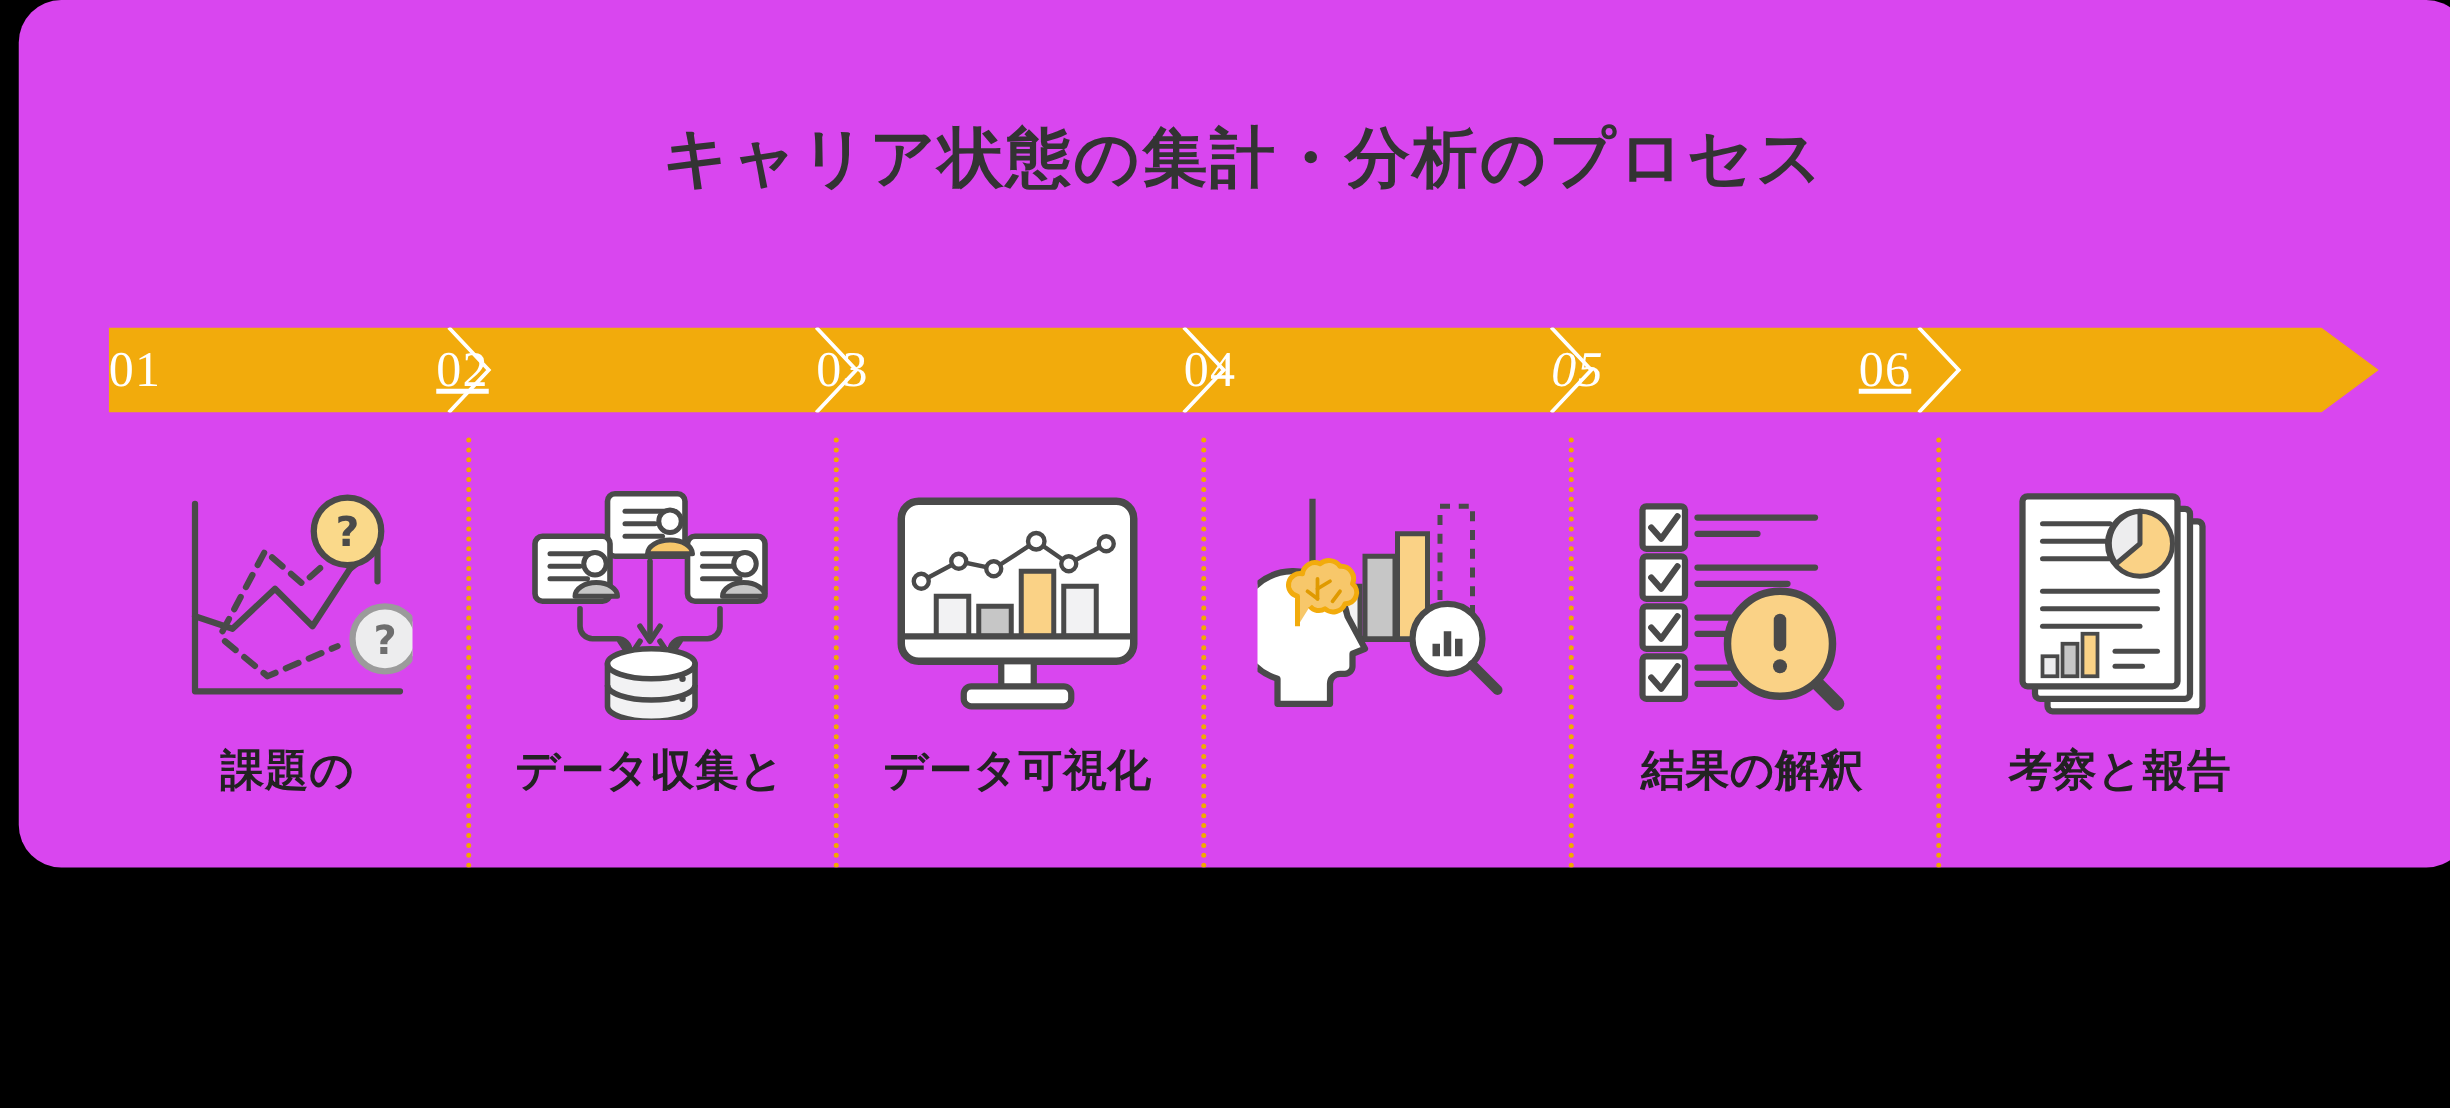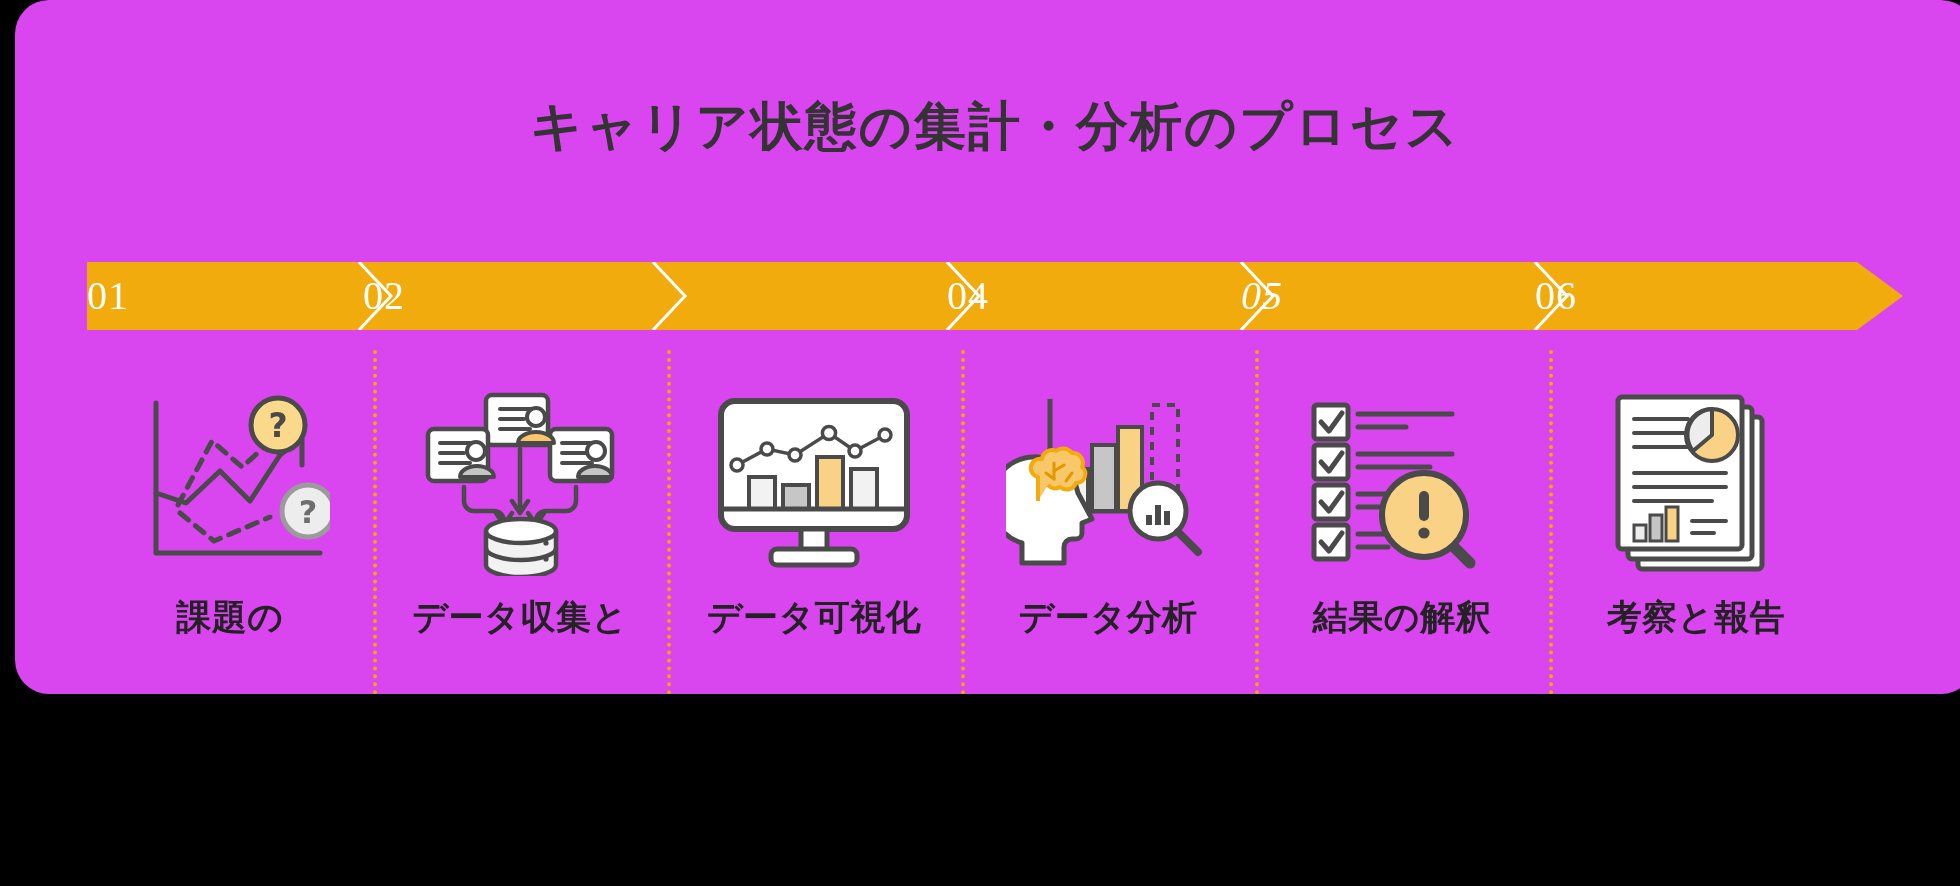"02" div.step-num { left: 348px -> 334px; text-decoration: none -> underline }
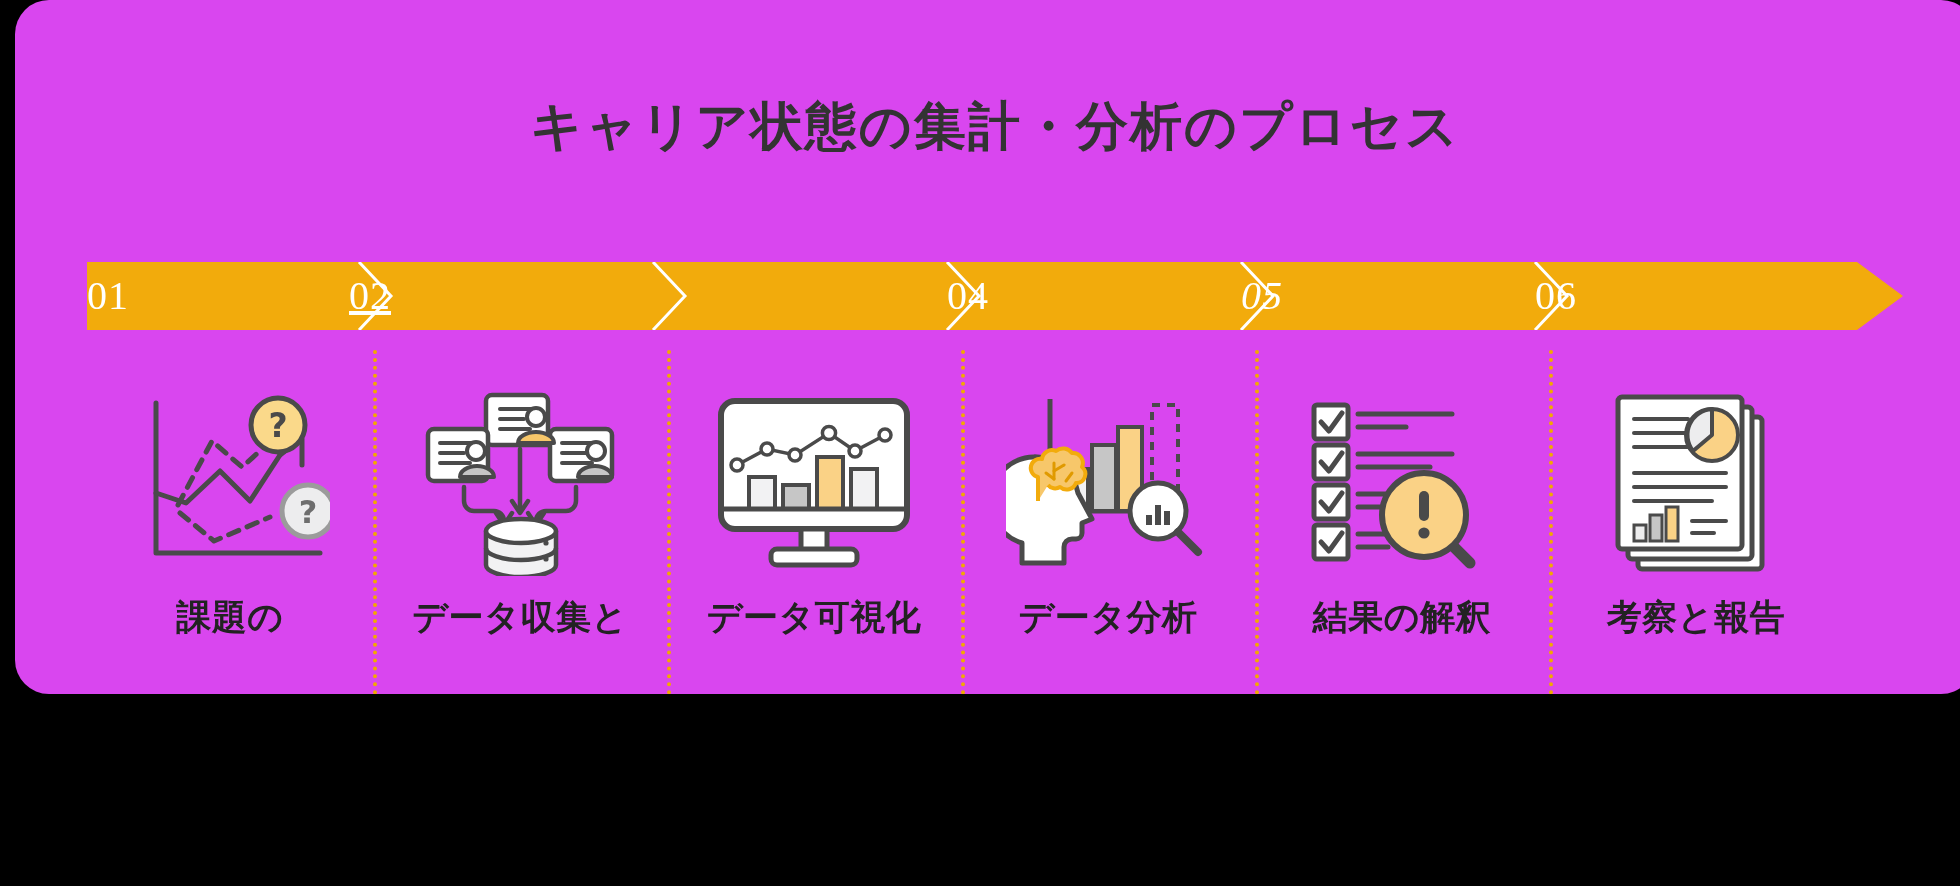"03" div.step-num { html: none -> <div>03</div> }
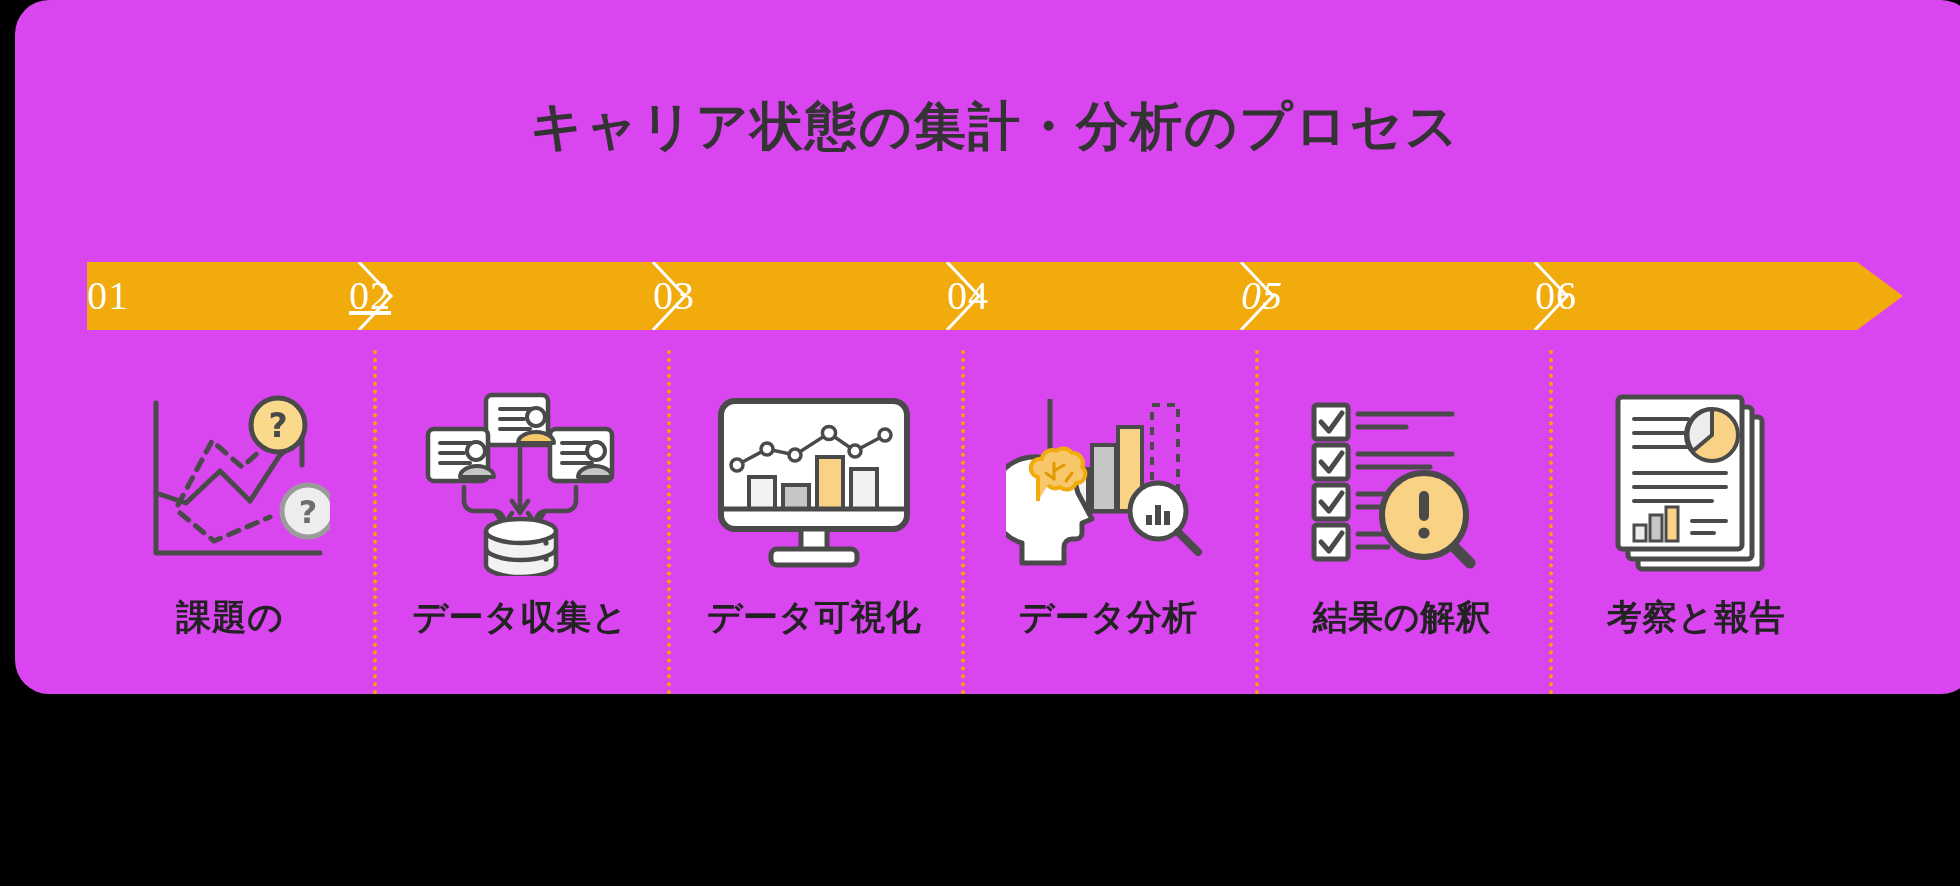"06" div.step-num { left: 1520px -> 1472px; text-decoration: none -> underline }
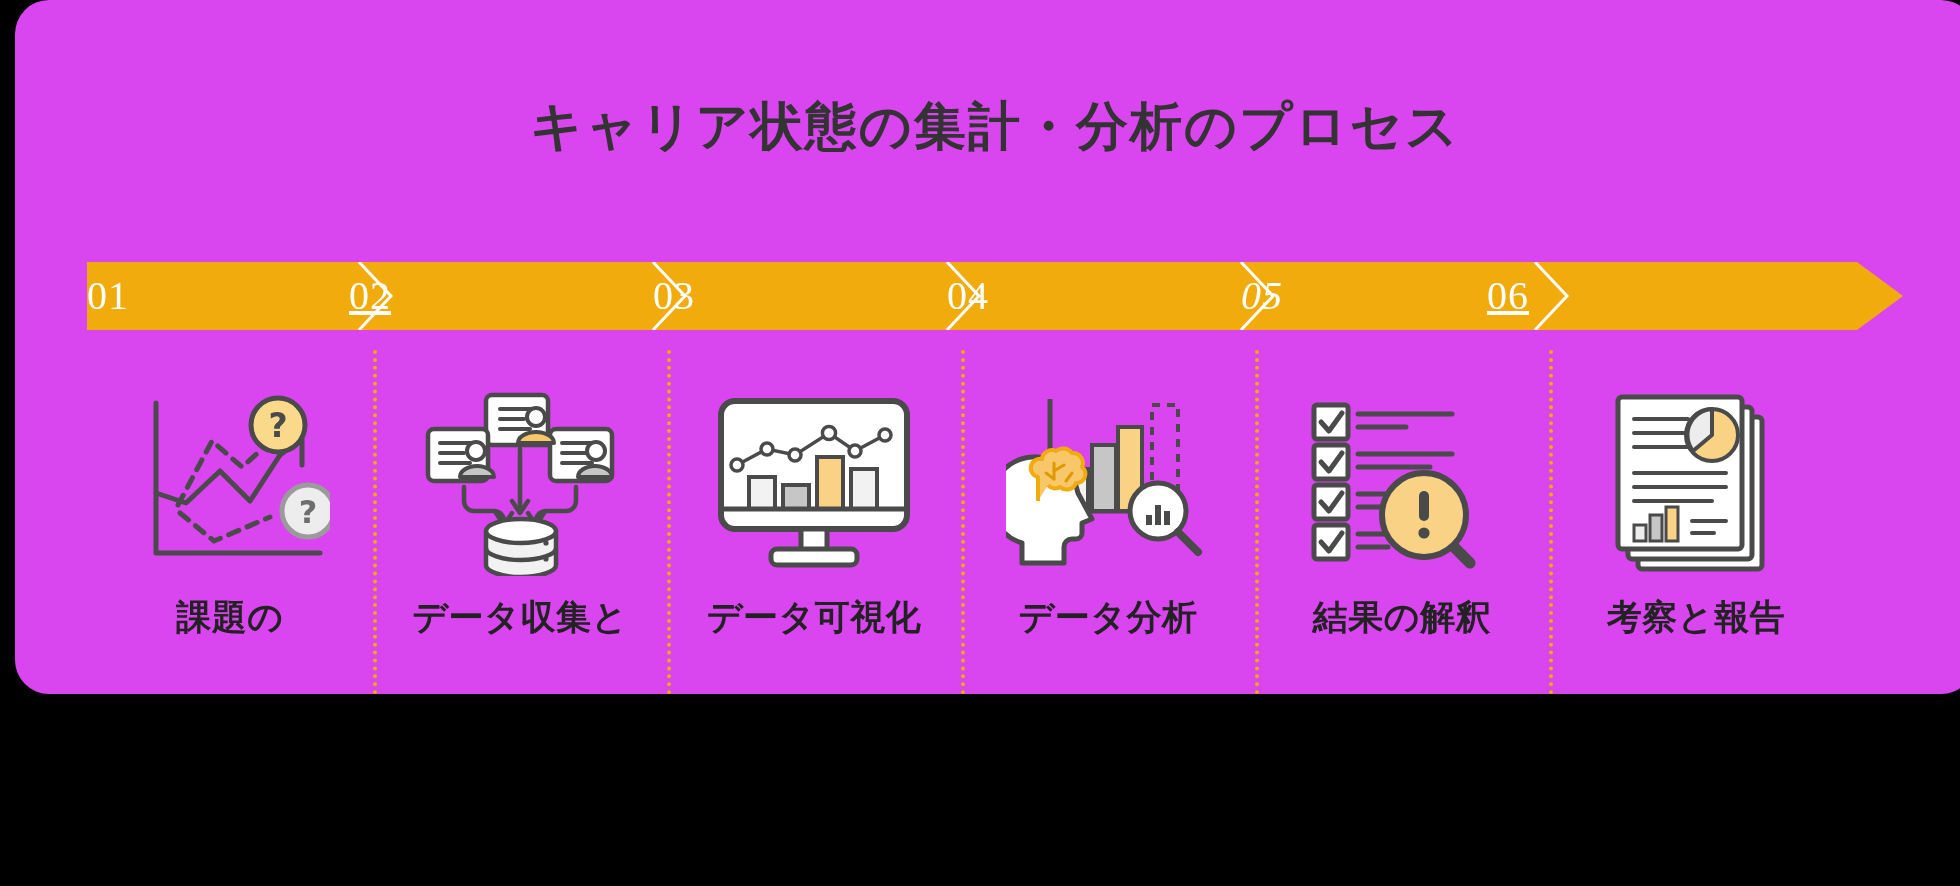"データ分析" div.col-label { html: <div> <div>データ分析</div> </div> -> none }
